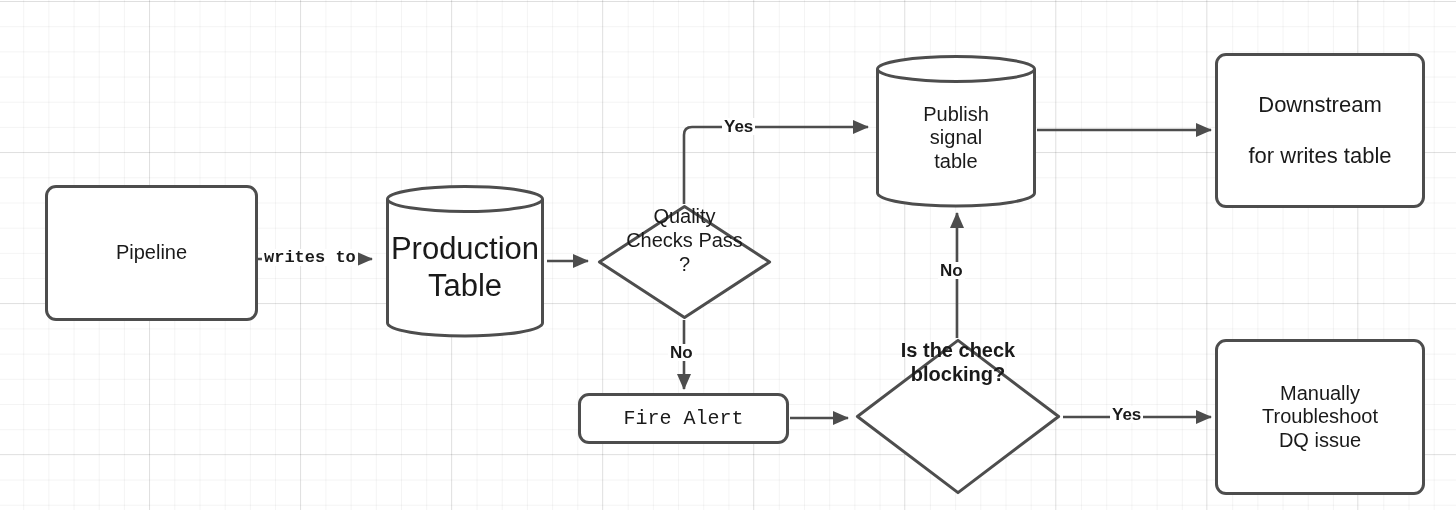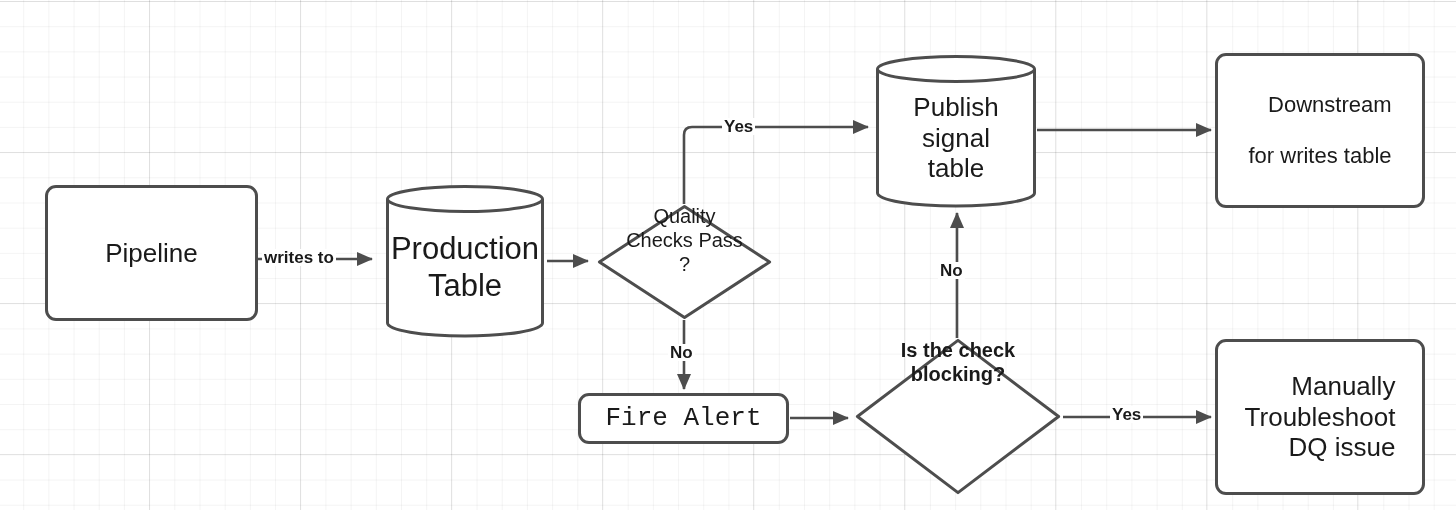"Publish" .t24 { font-size: 26px -> 20px }
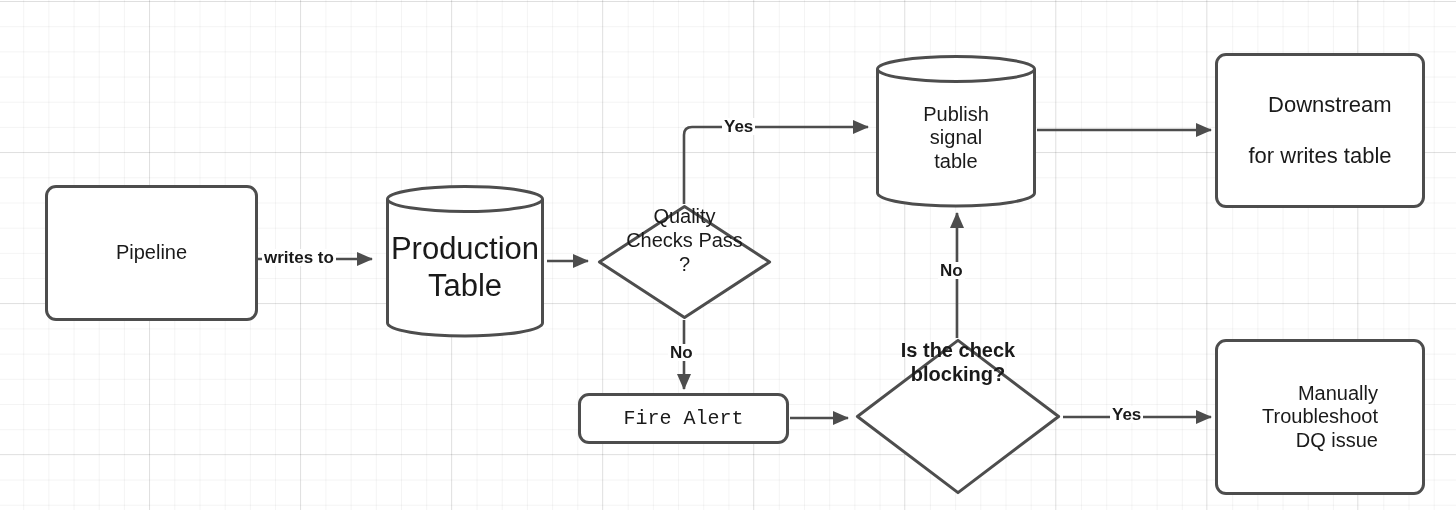"Downstream" .node { text-align: right -> center }
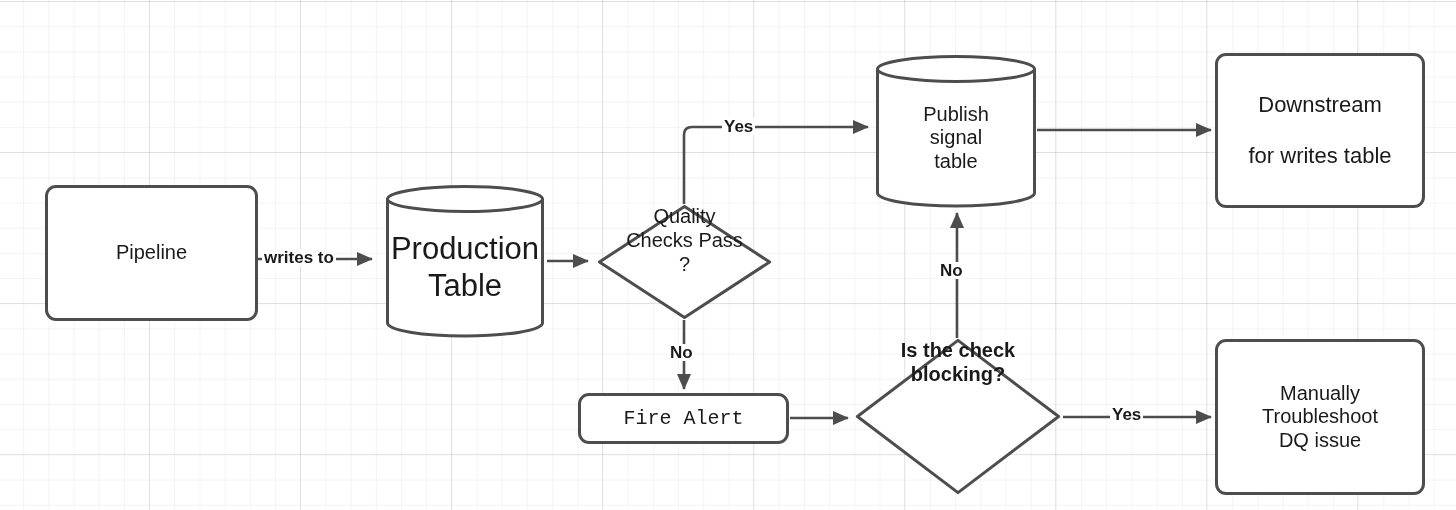"writes to" div.edge-label { font-family: none -> Liberation Mono, monospace }
